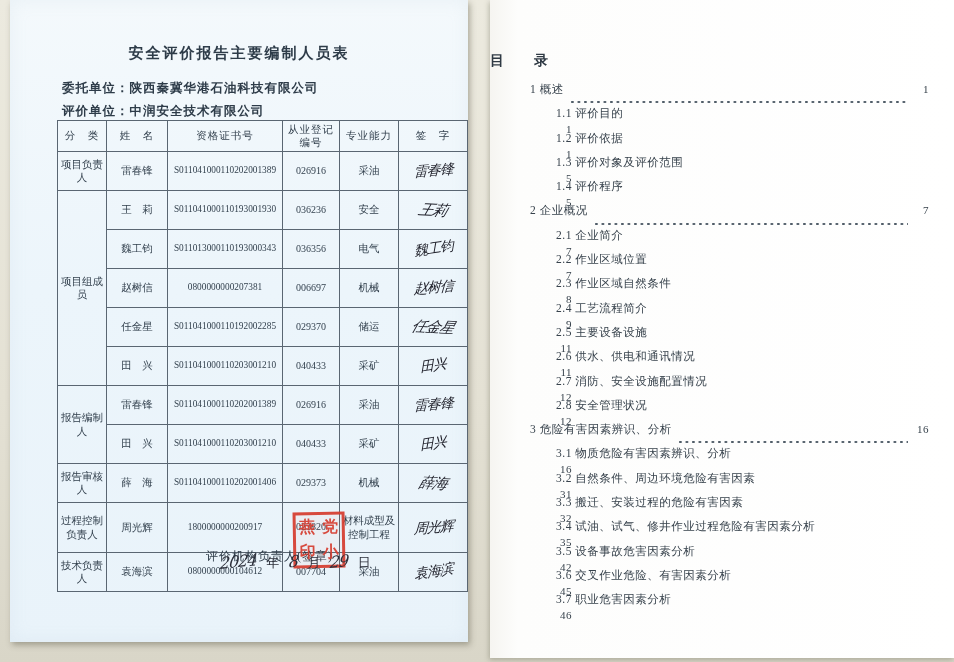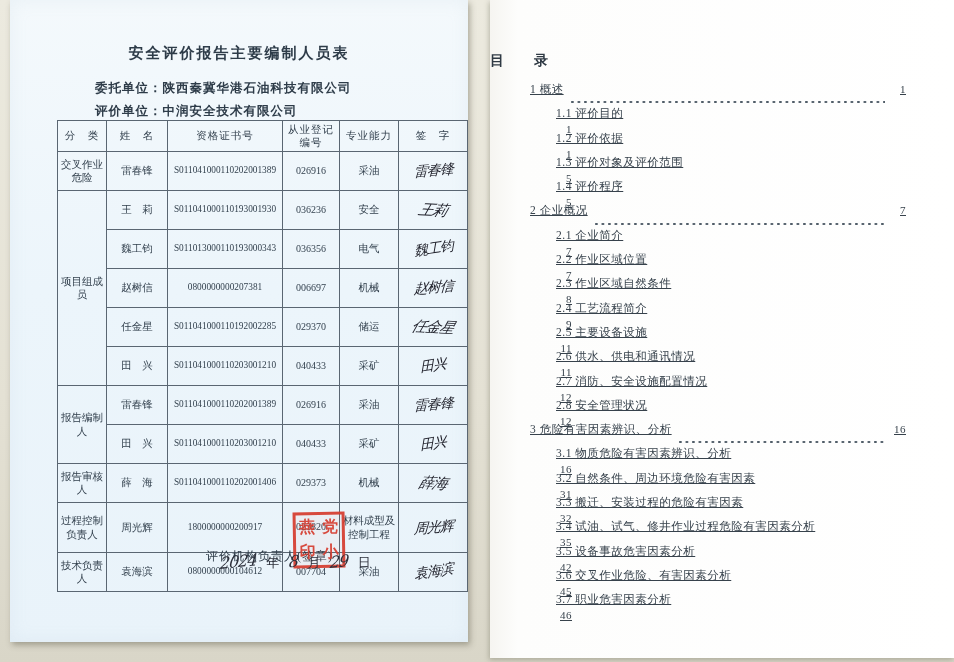"委托单位：陕西秦冀华港石油科技有限公司" .unit-line { margin-left: 33px -> none }
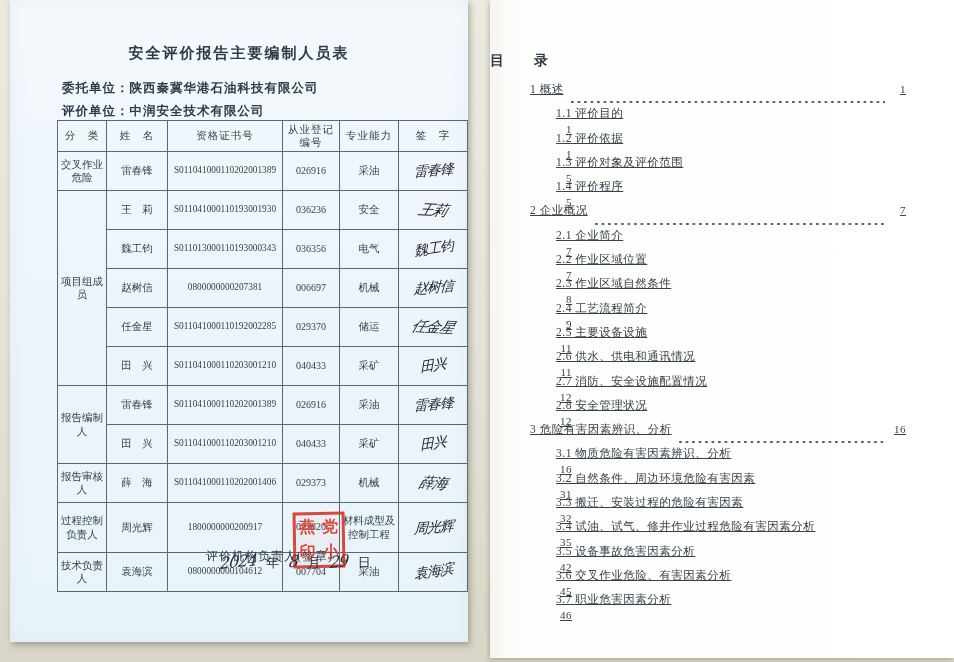"1 概述" .toc-list { right: 48px -> 25px; text-decoration: underline -> none }
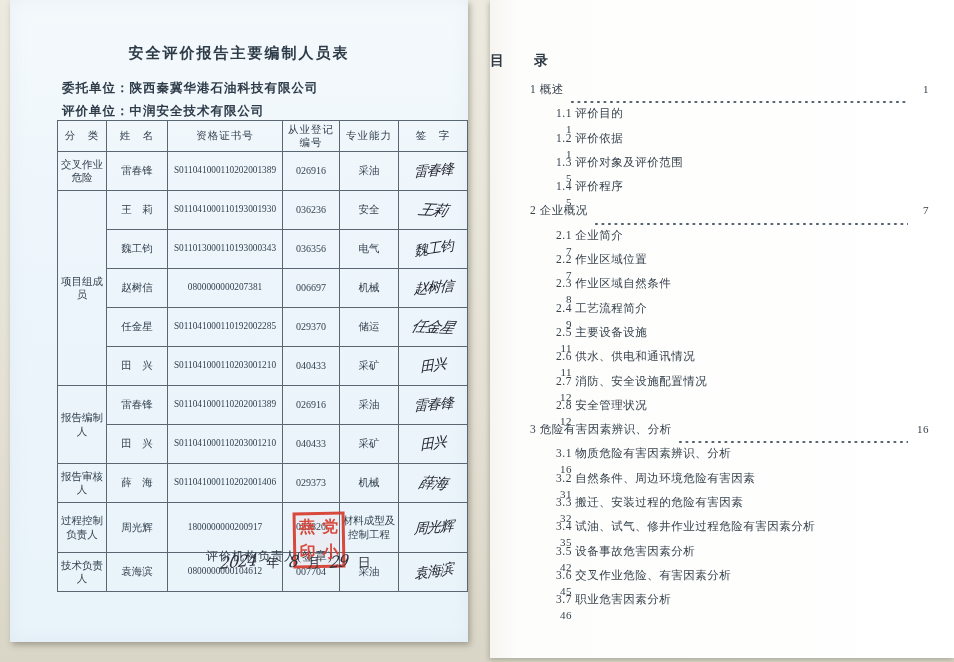"交叉作业危险" td { text: 交叉作业危险 -> 项目负责人 }
